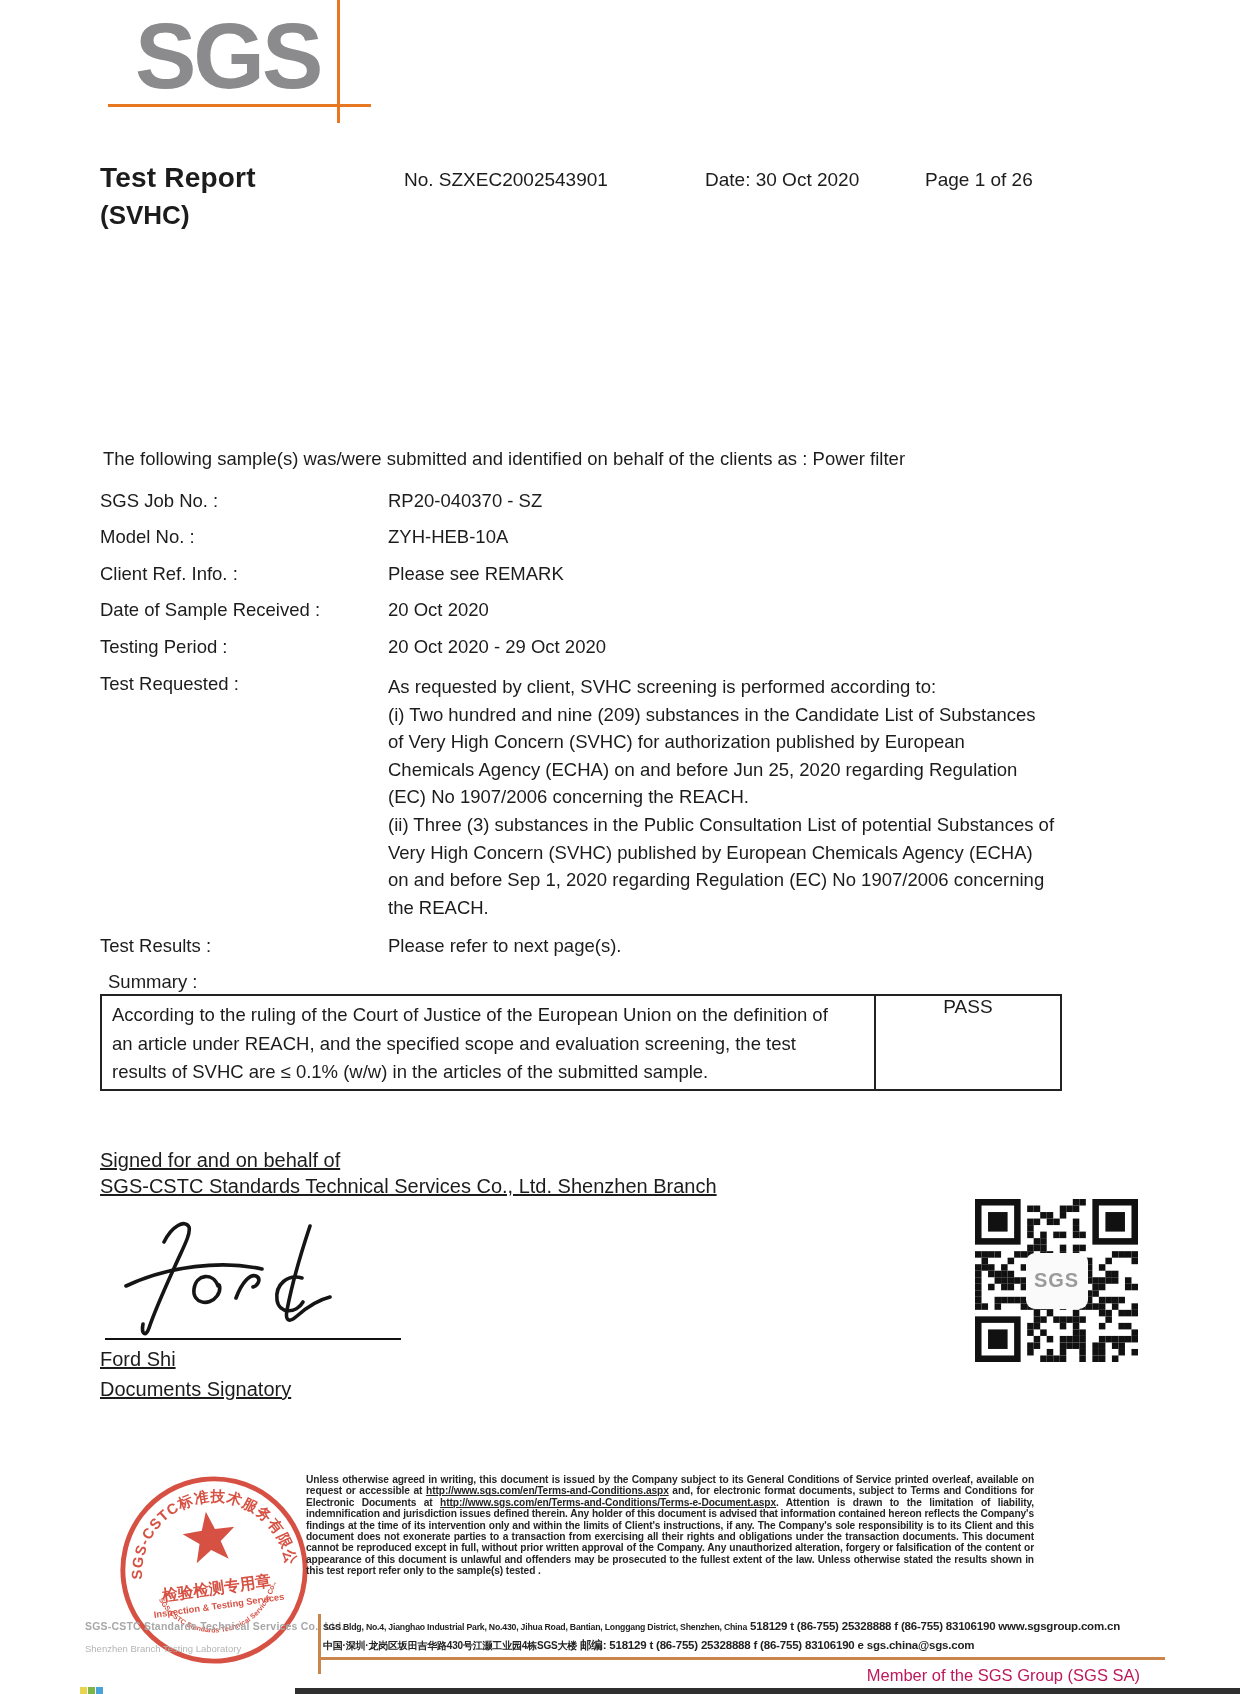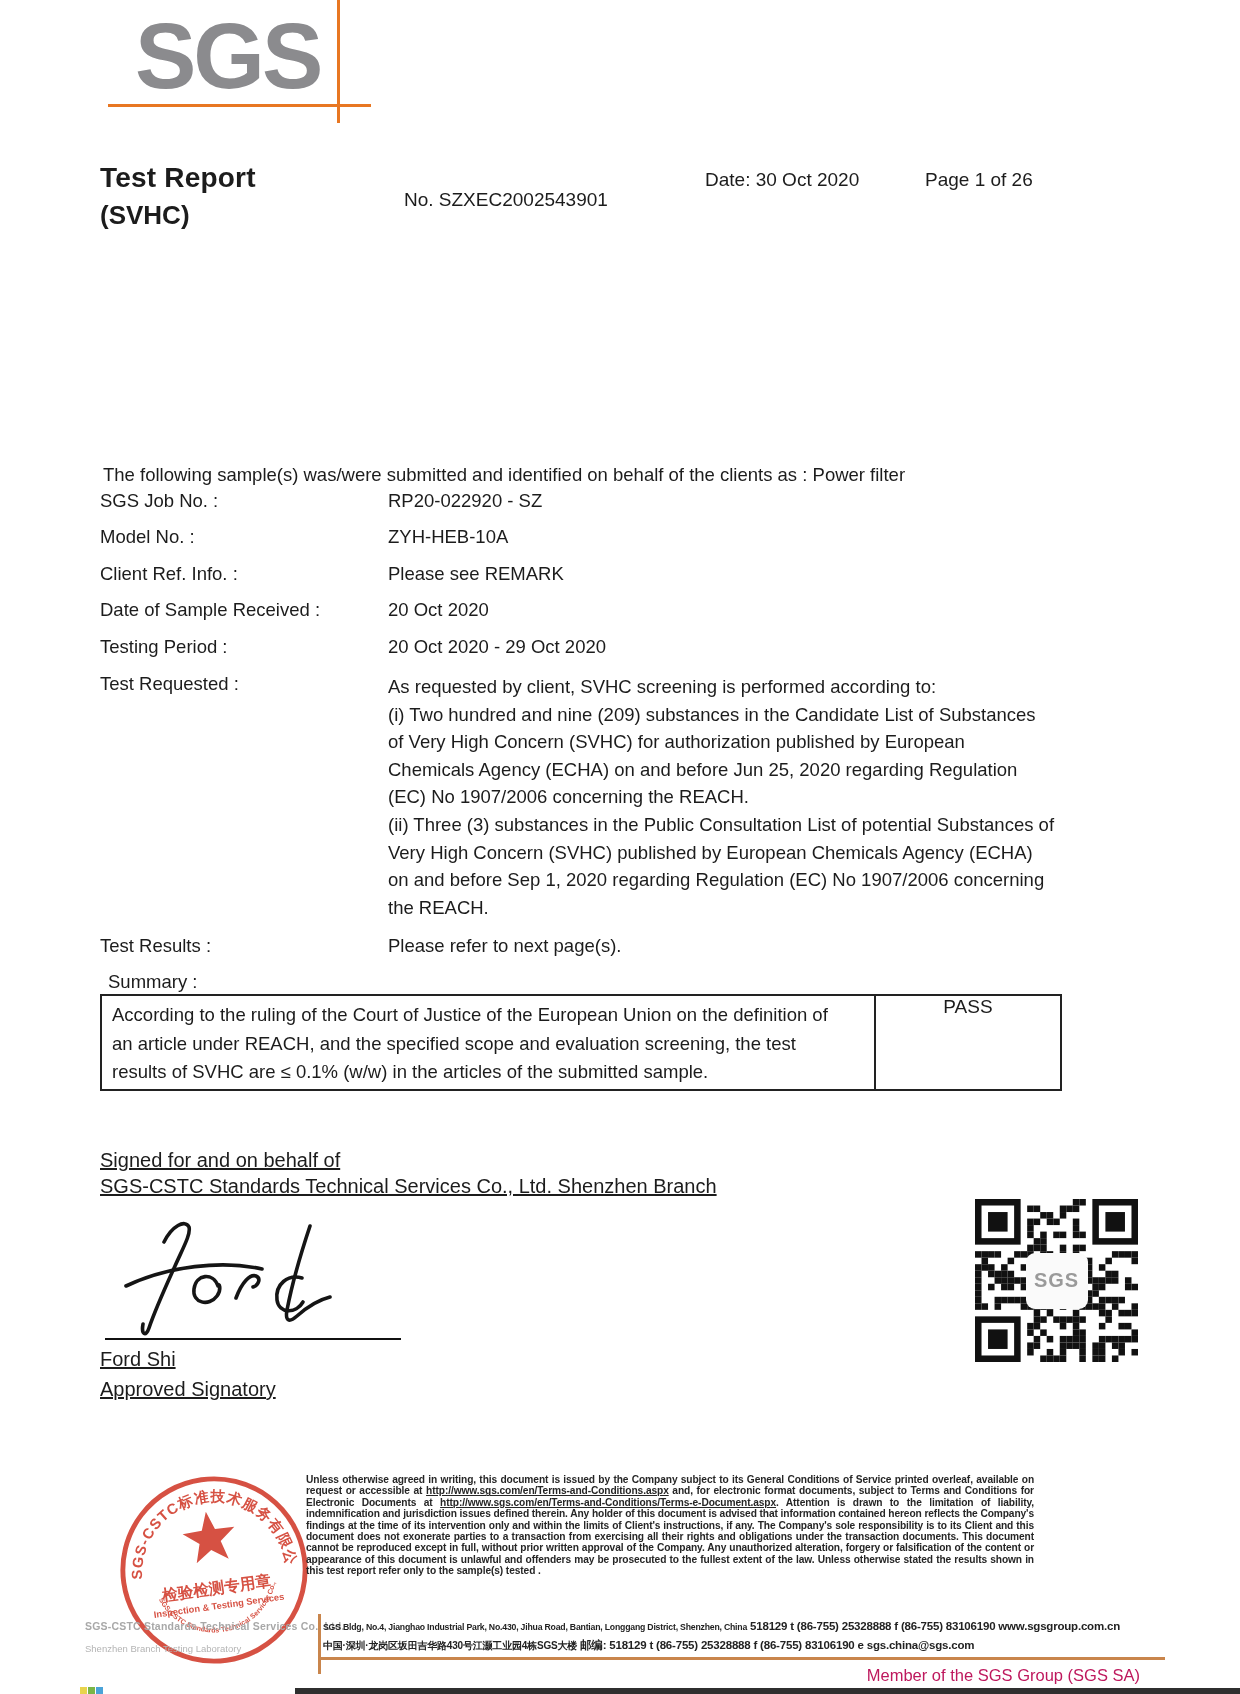"No. SZXEC2002543901" div.abs { margin-top: 20px -> none }
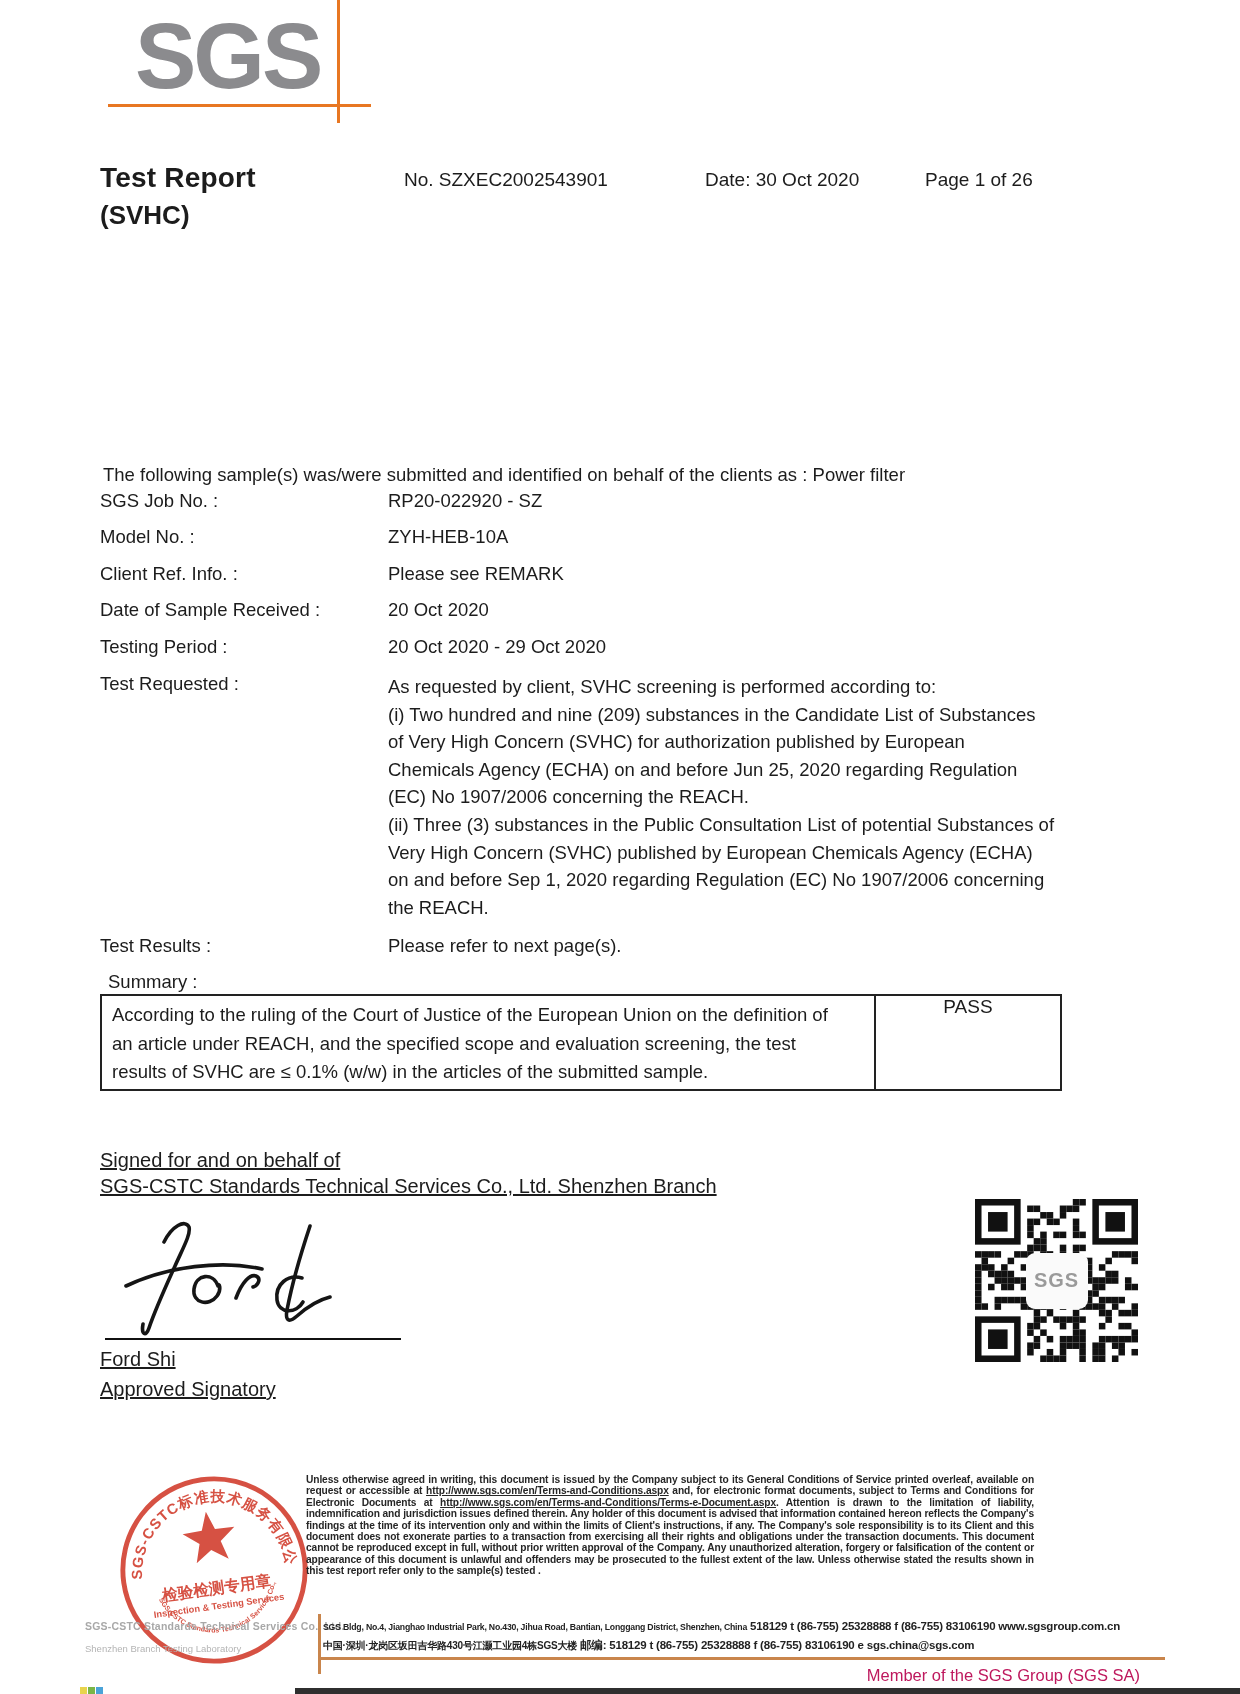"The following sample(s) was/were" div.abs { margin-top: 16px -> none }
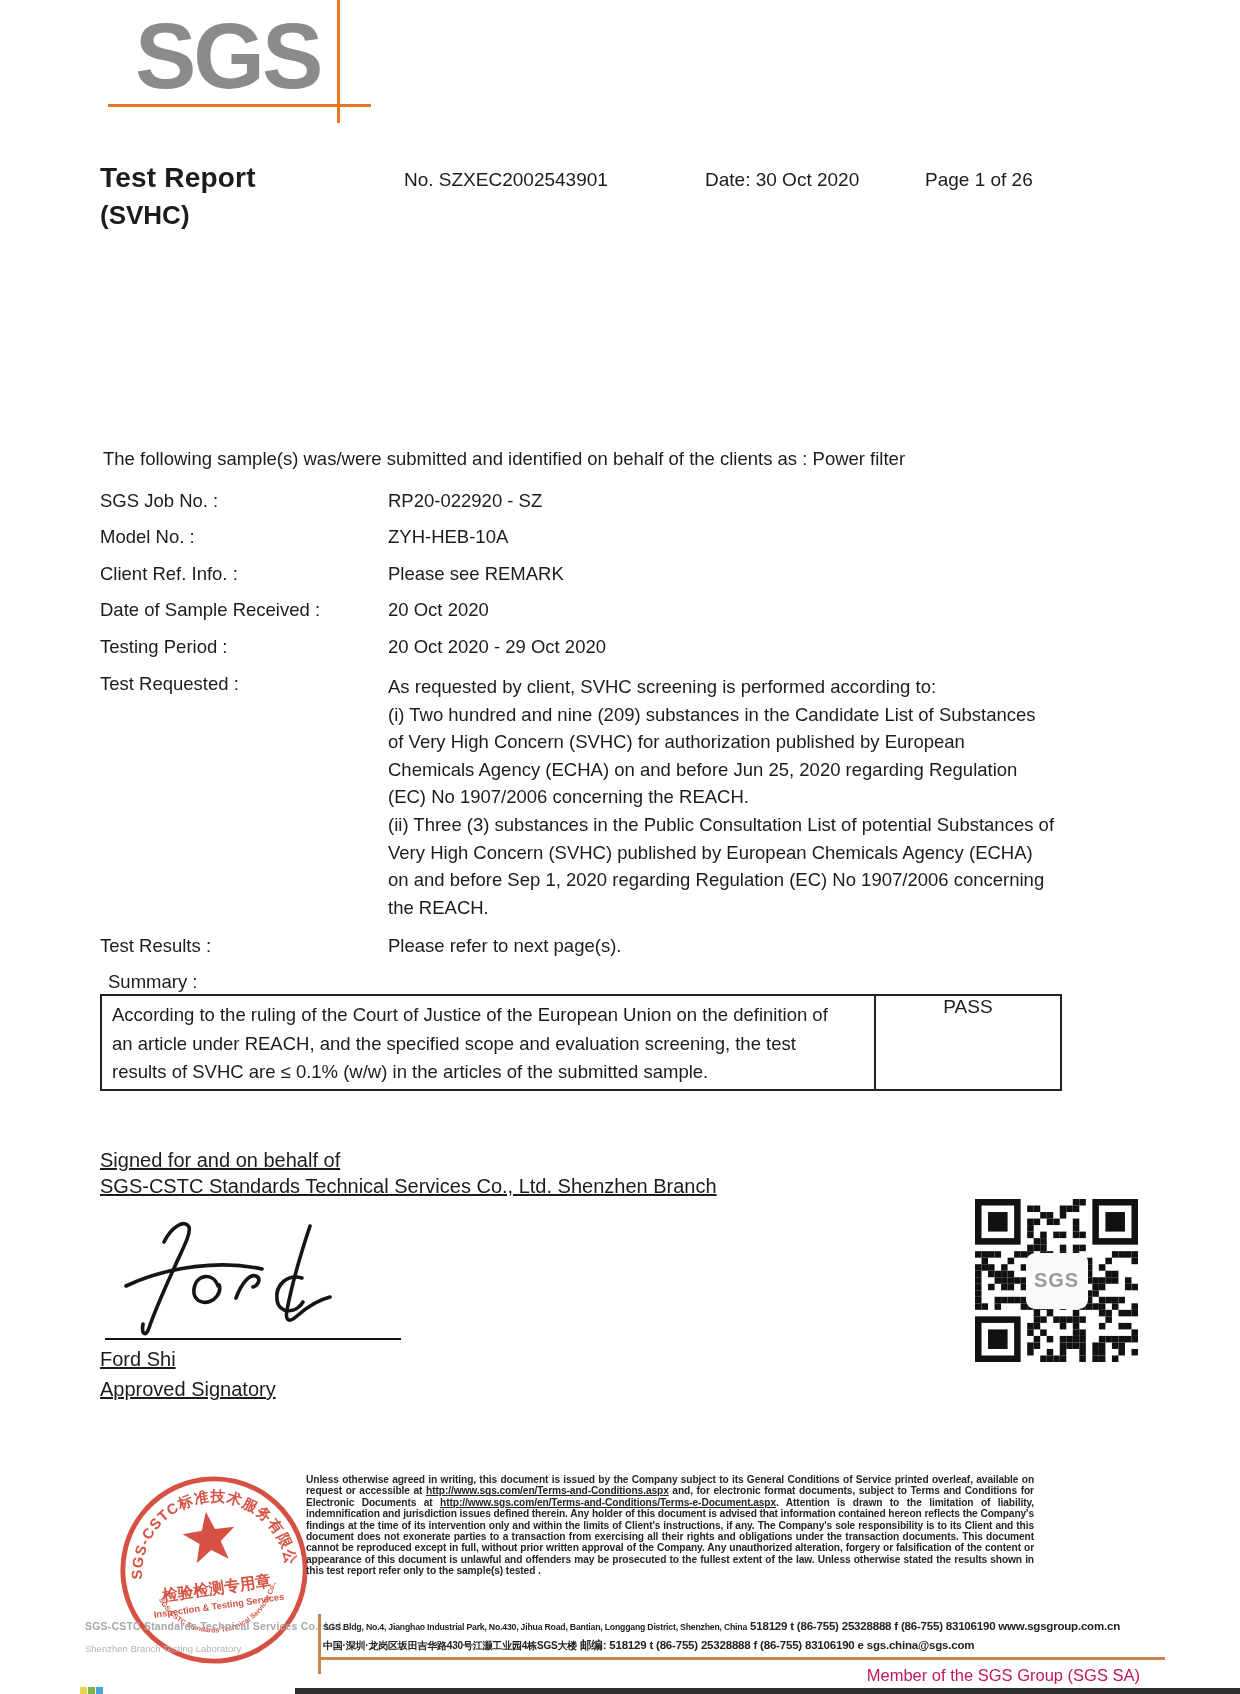"RP20-022920 - SZ" span.f-value { text: RP20-022920 -> RP20-040370 }
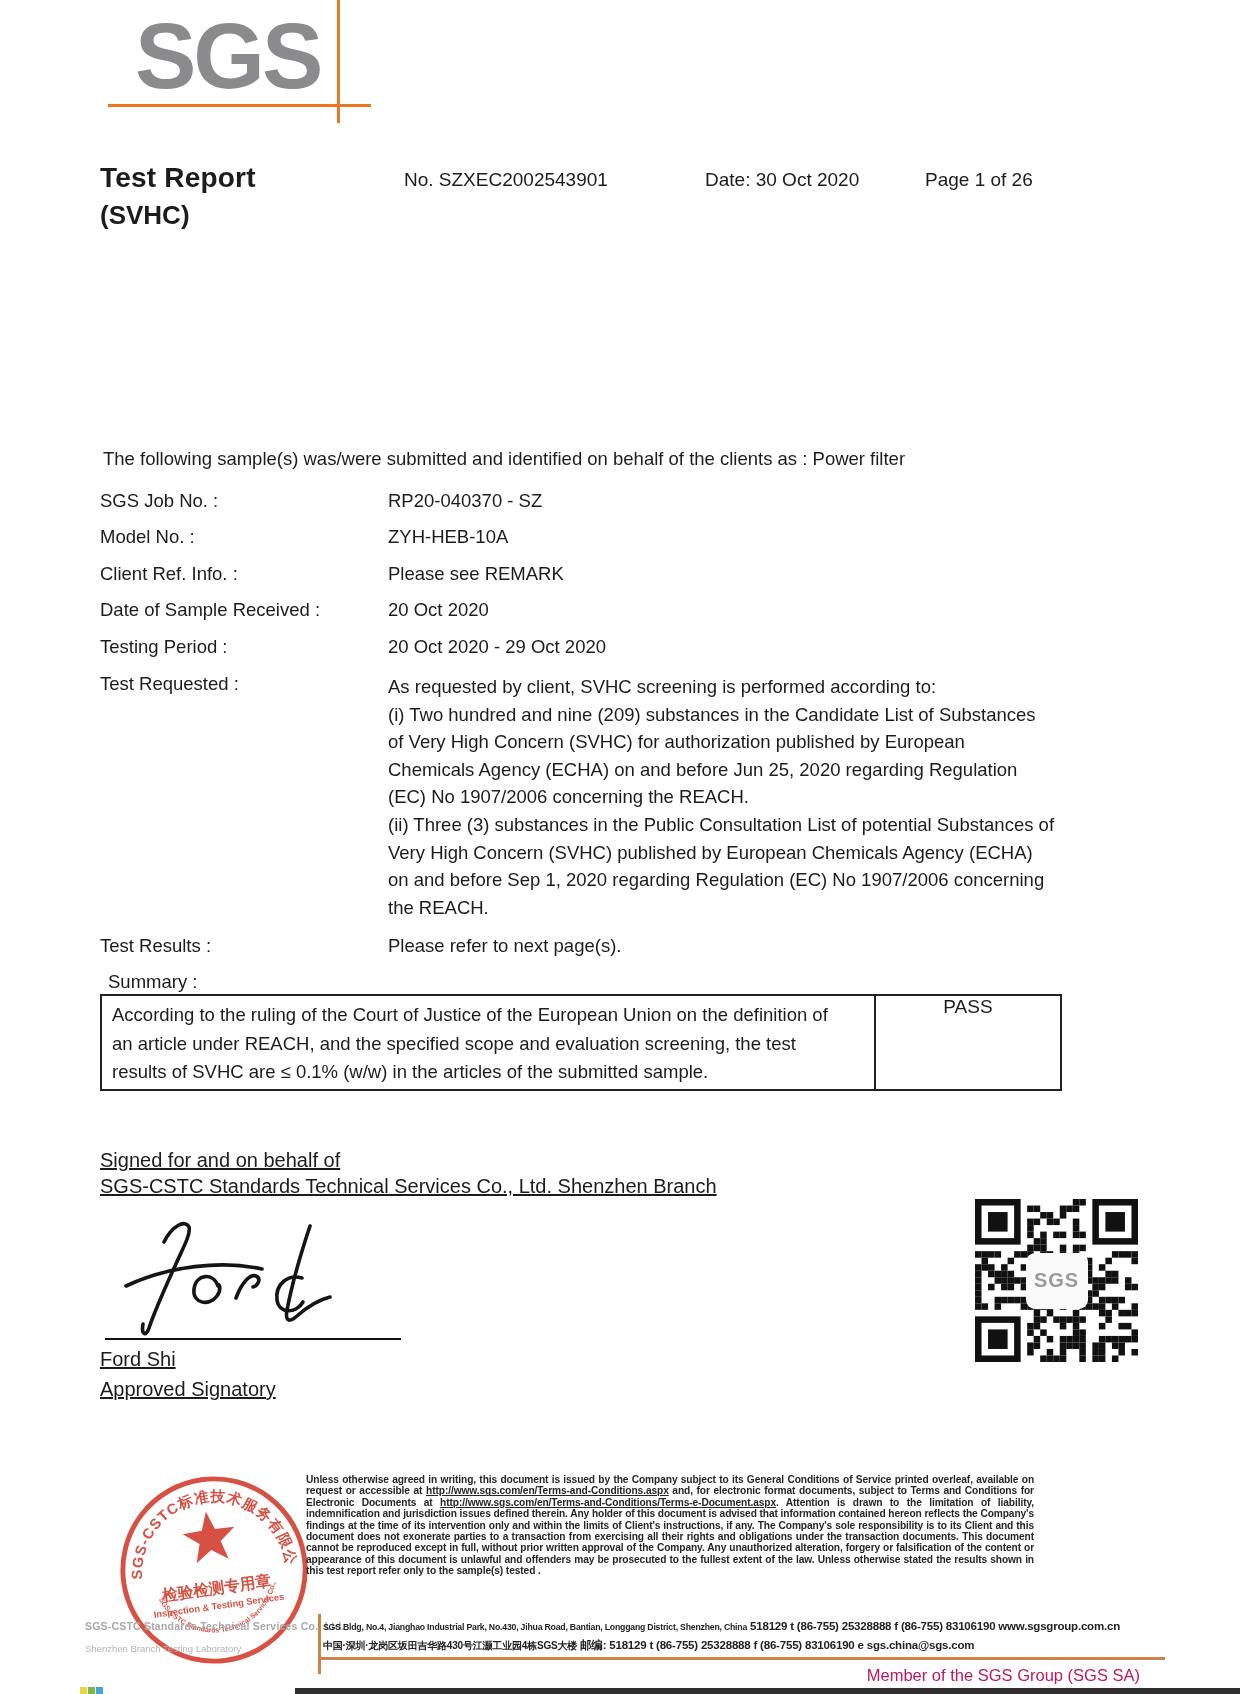"Approved Signatory" div.abs { text: Approved -> Documents }
